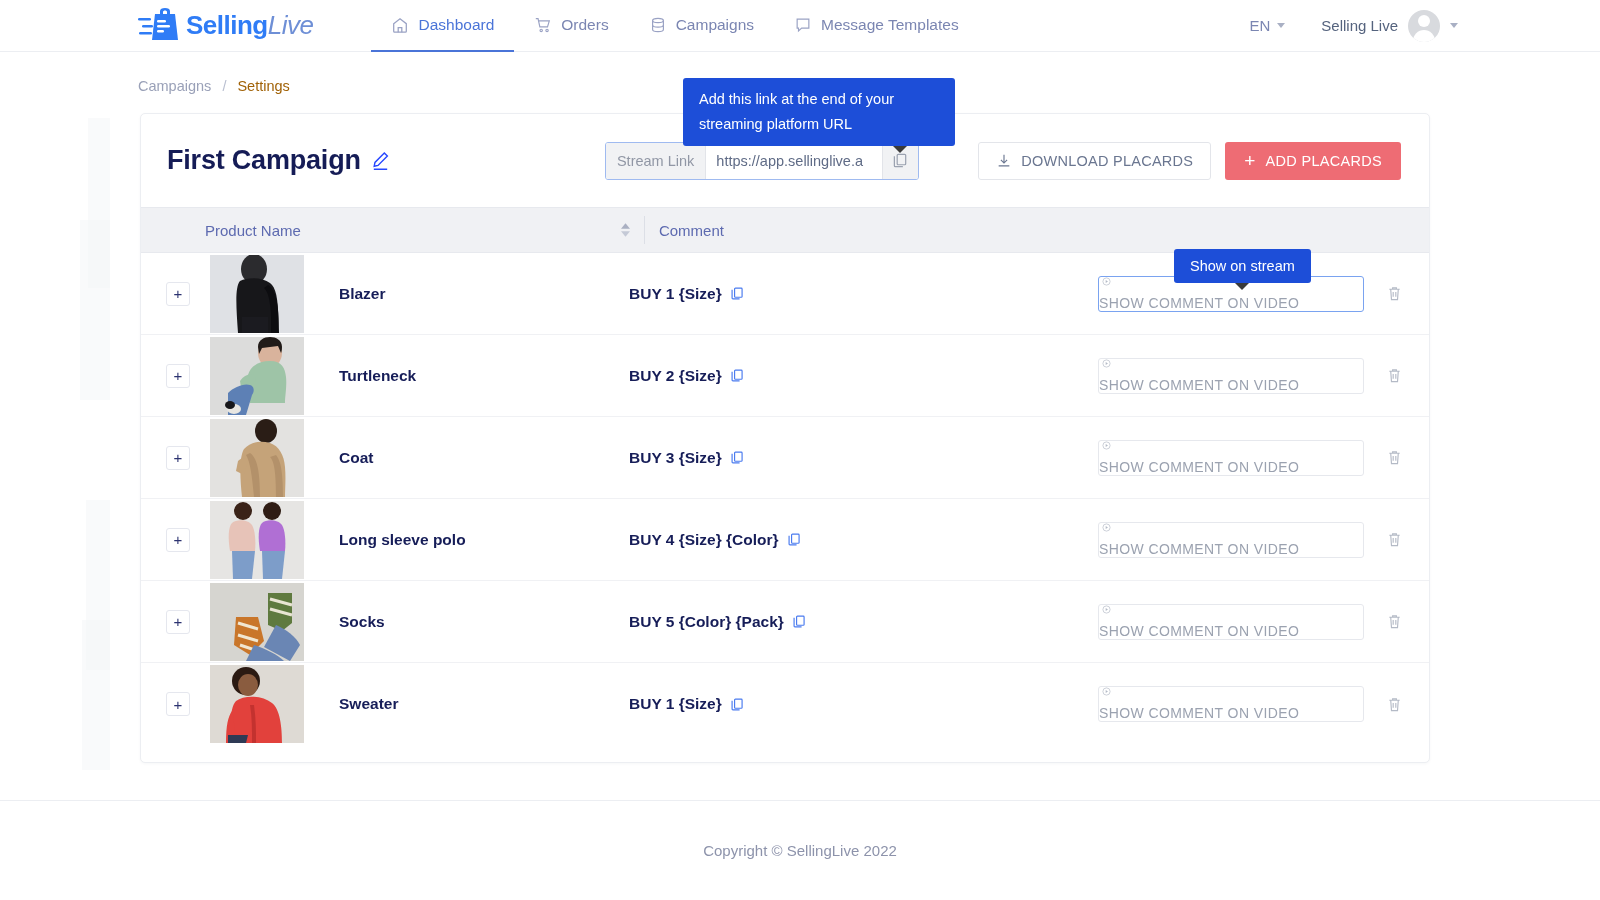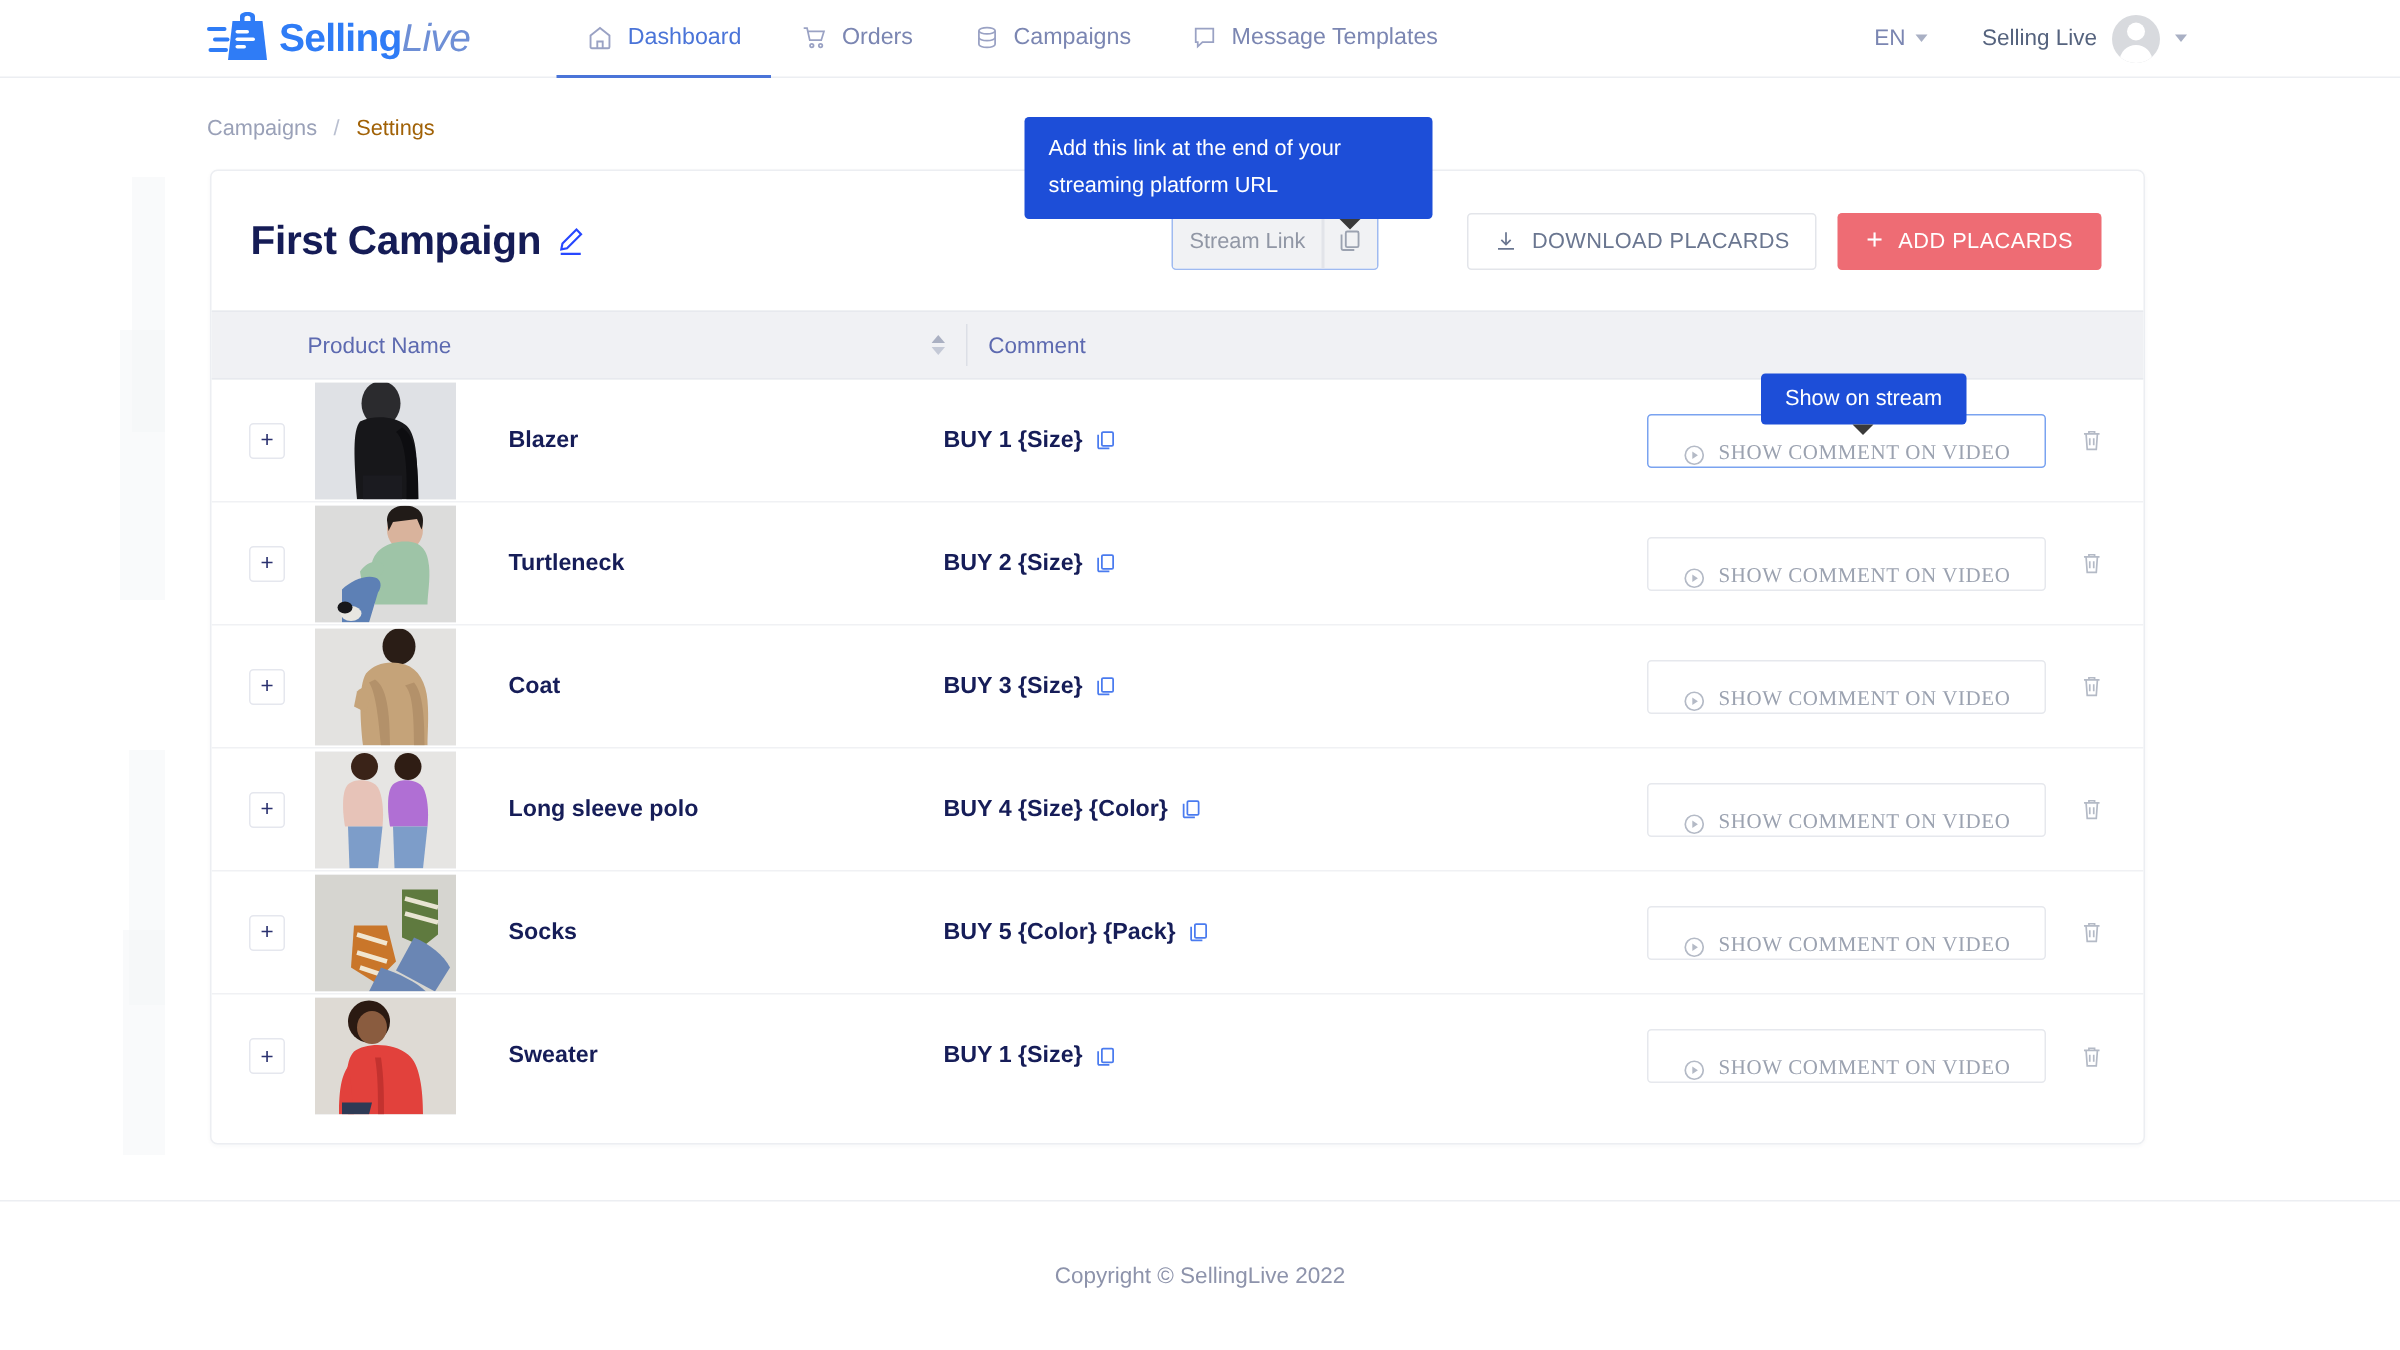"https://app.sellinglive.a" input.stream-input { html: none -> <input> }
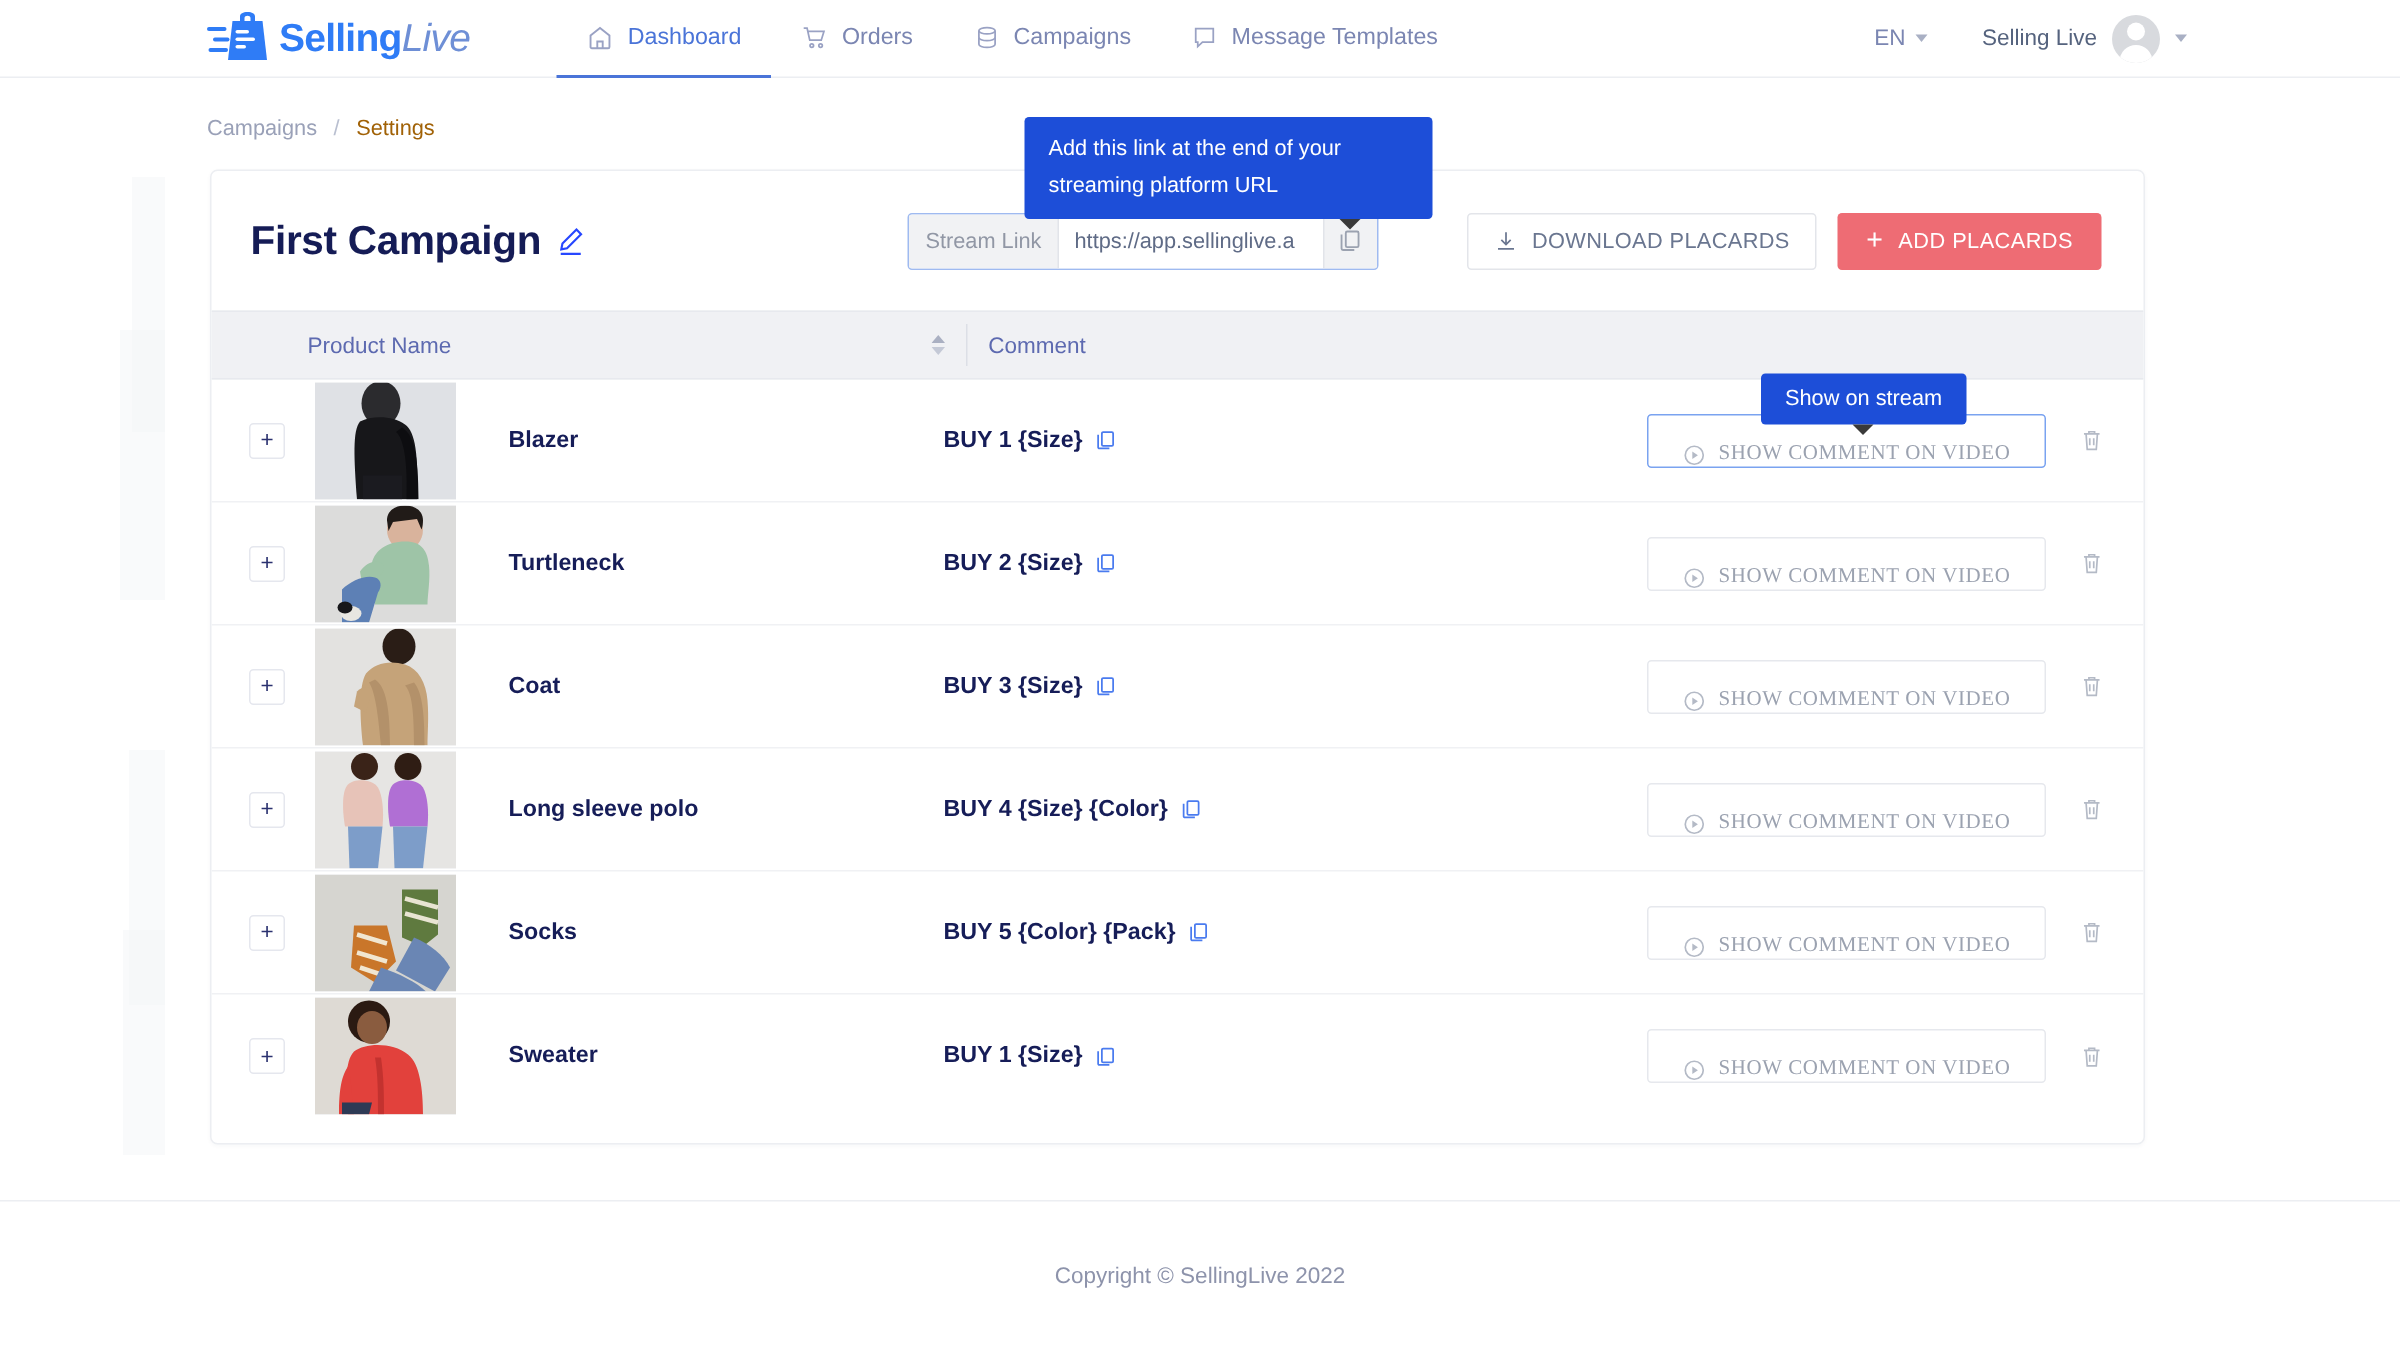"SHOW COMMENT ON VIDEO" .show-btn { align-items: flex-end -> flex-start; flex-direction: none -> column; font-family: Liberation Serif, serif -> Liberation Sans, sans-serif }
